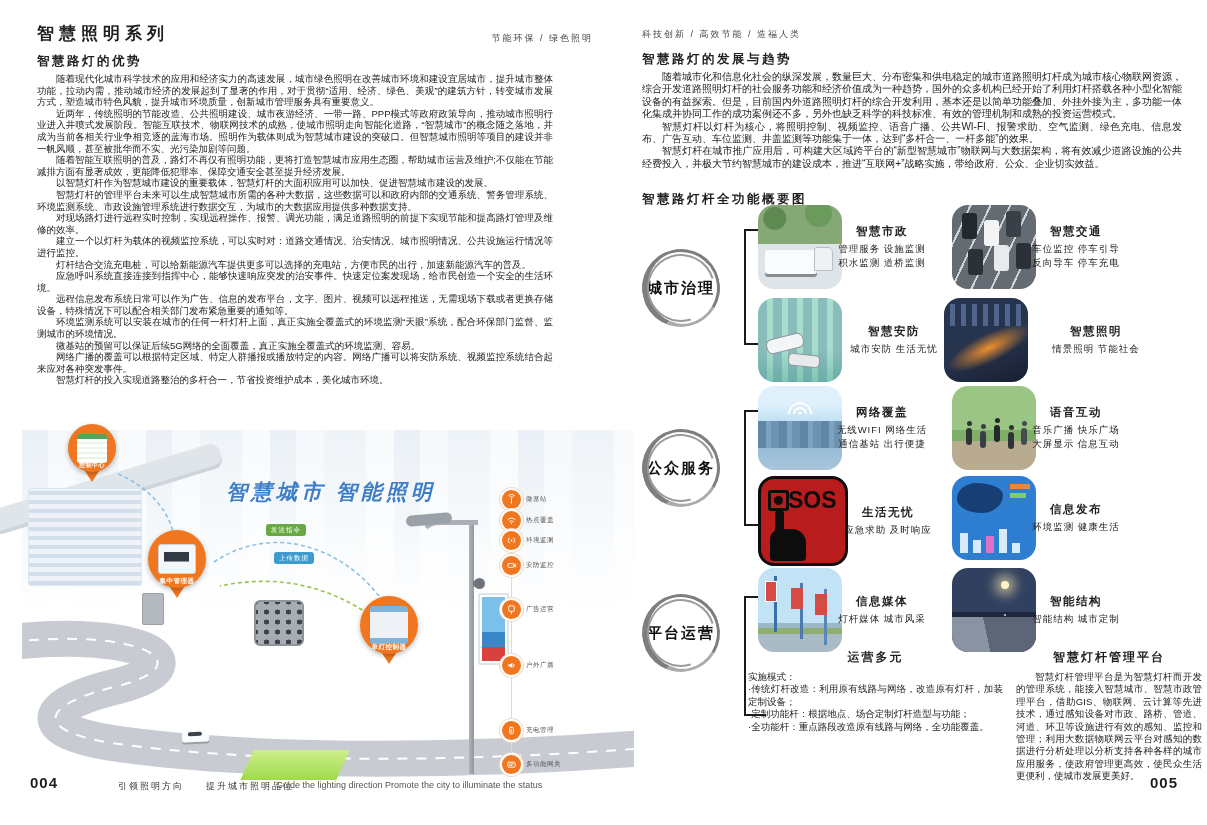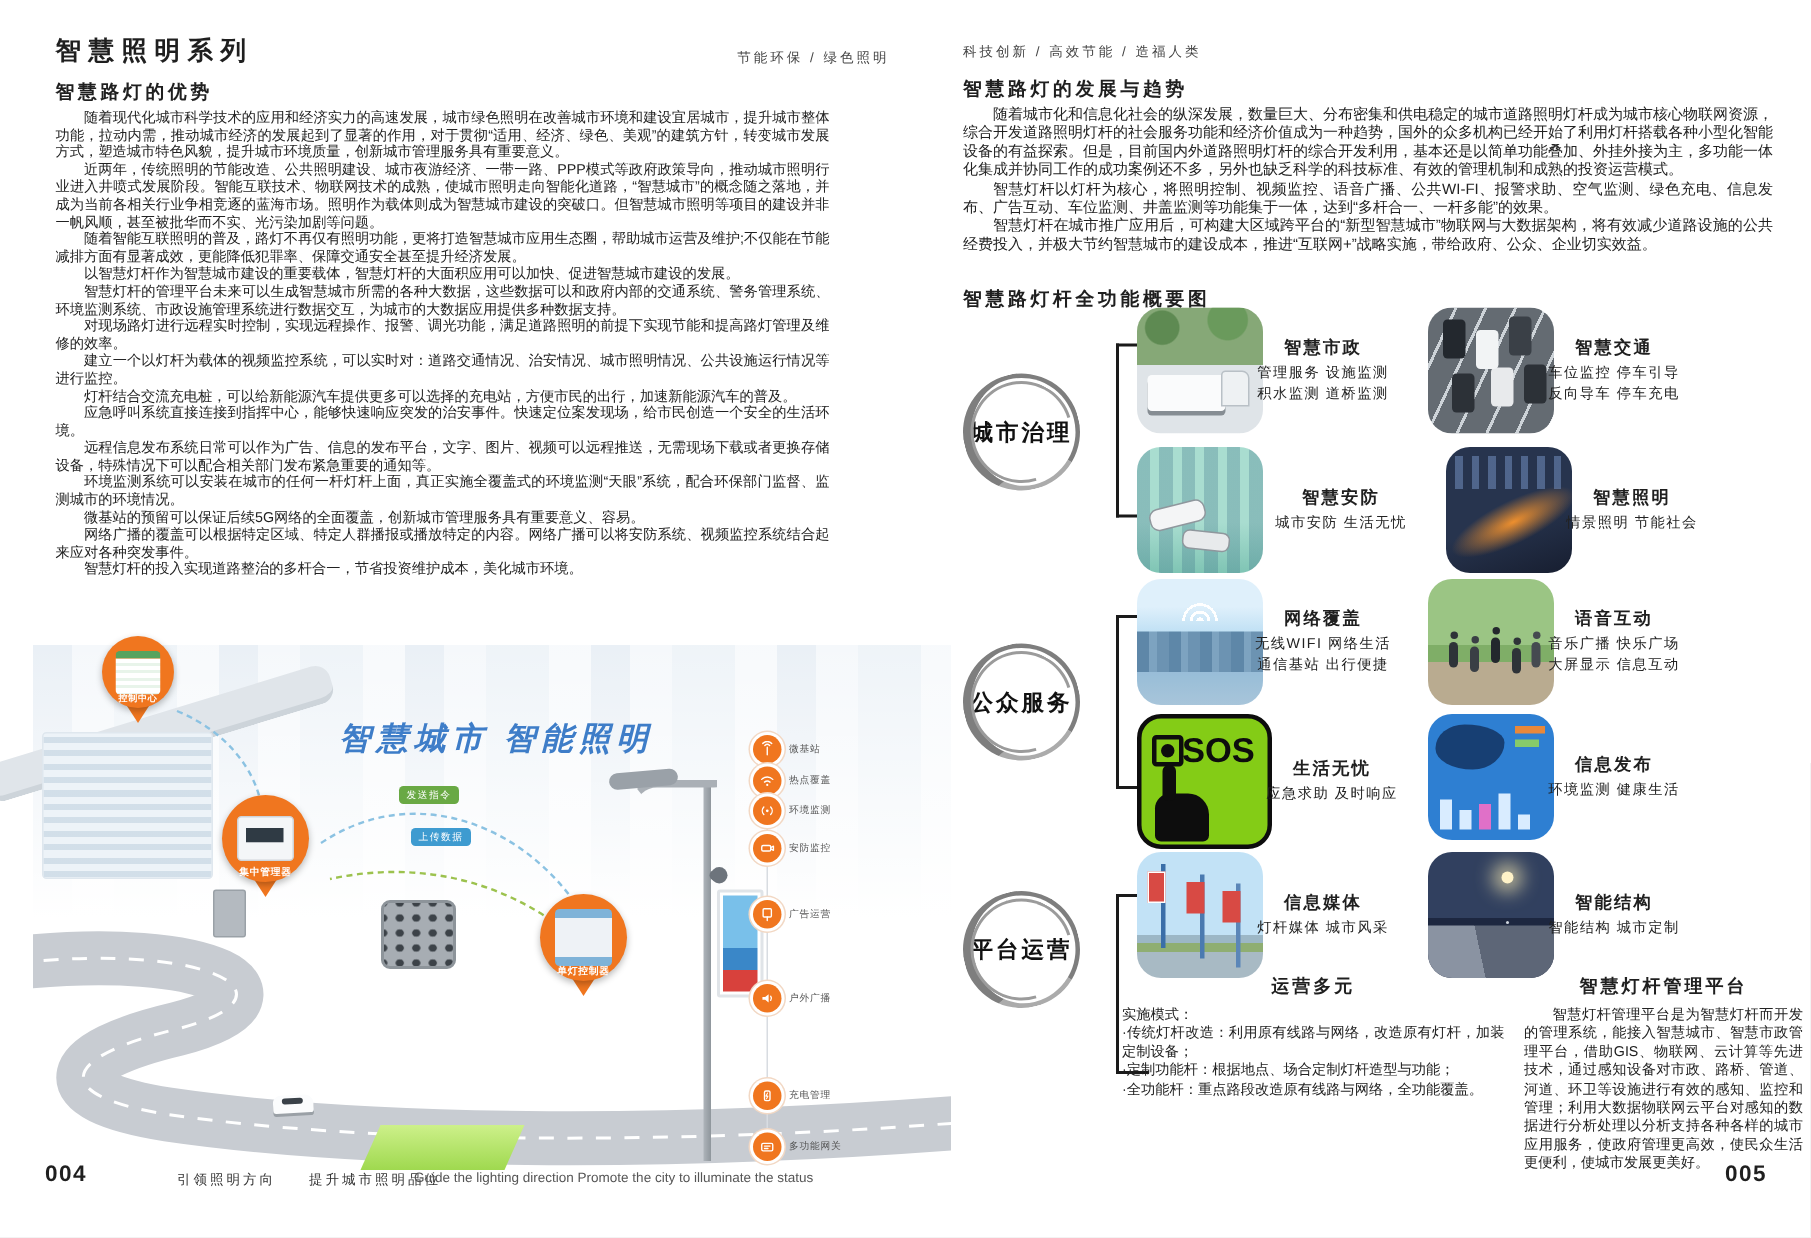"智慧照明" div.cell { gap: none -> 28px; left: 324px -> 304px }
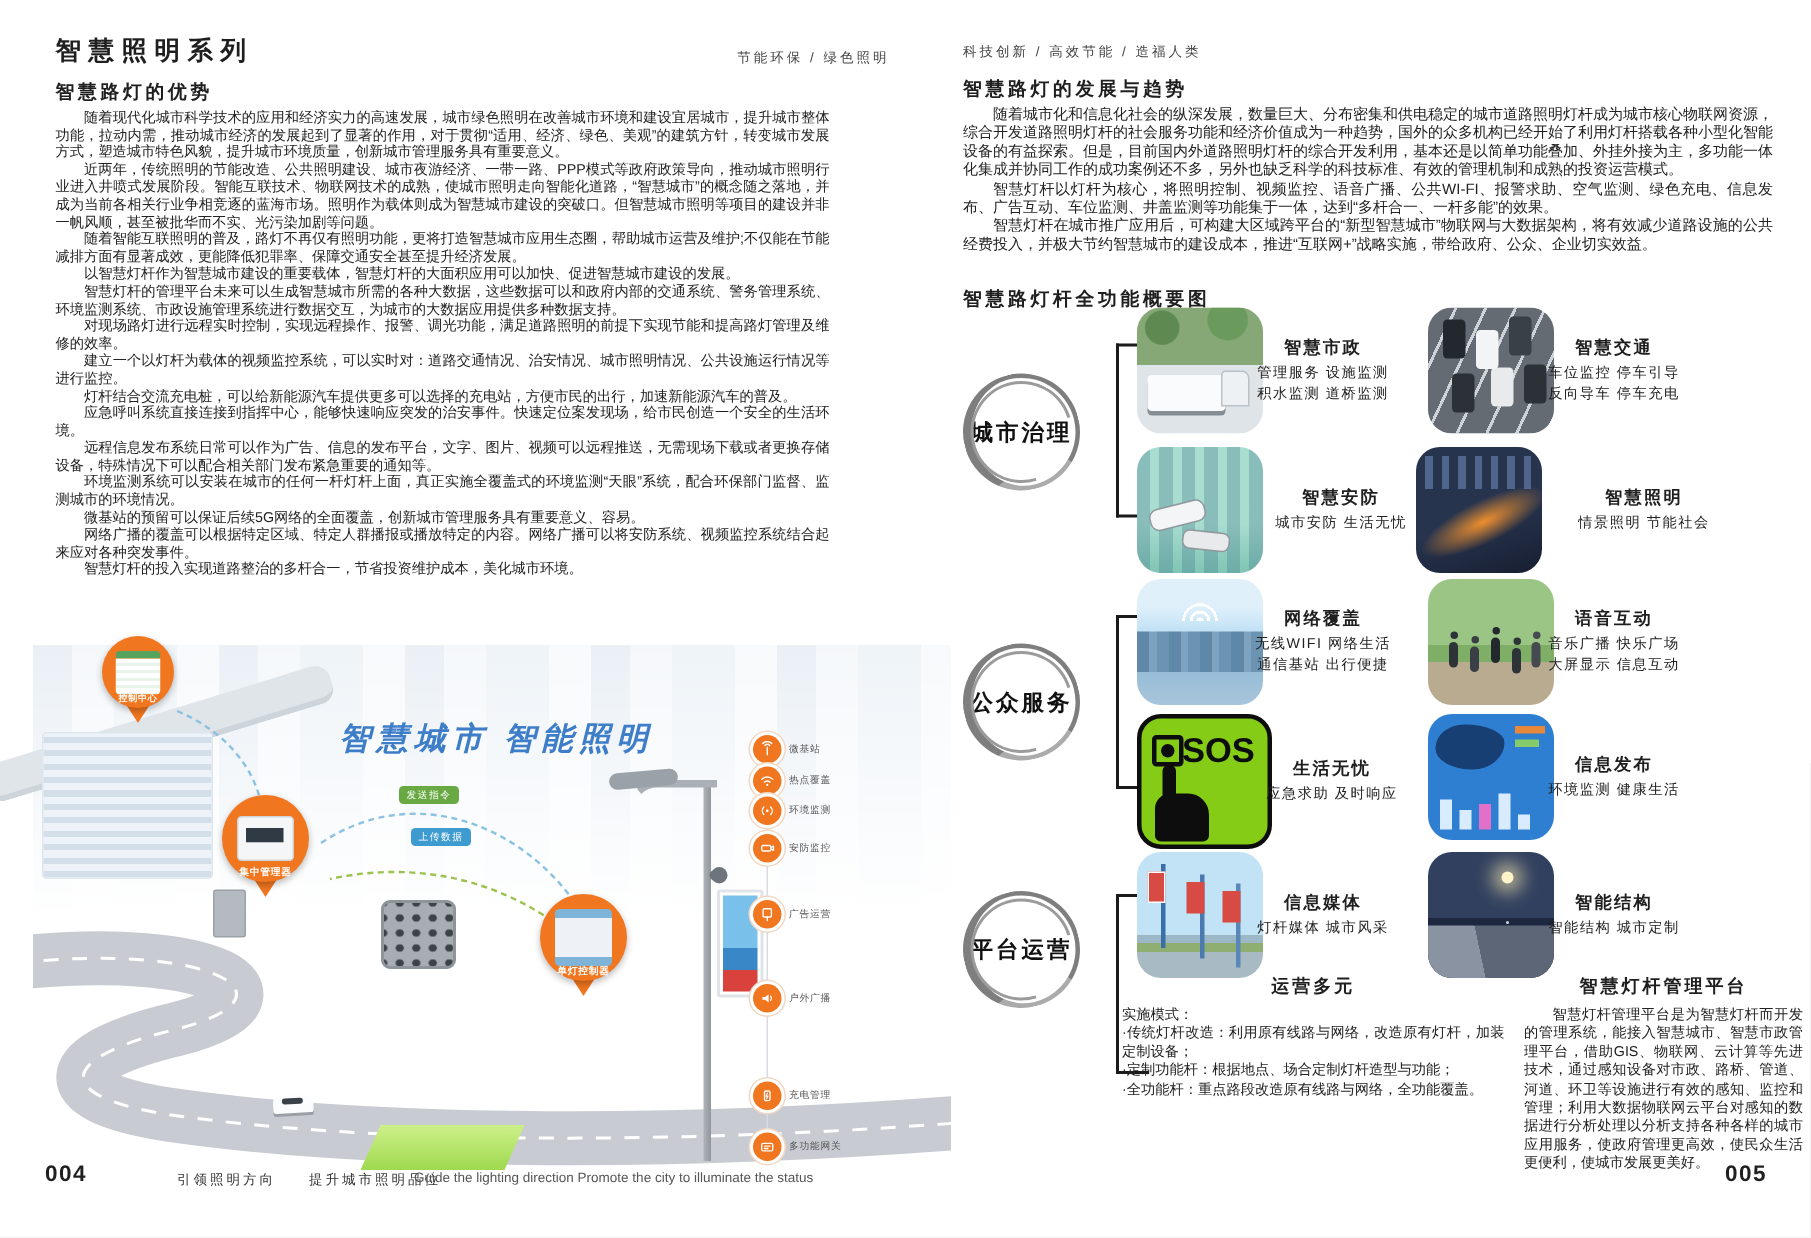"微基站的预留可以保证后续5G网络的全面覆盖，创新城市管理服务具有重要意义、容易。" p { text: 创新城市管理服务具有重要意义 -> 真正实施全覆盖式的环境监测 }
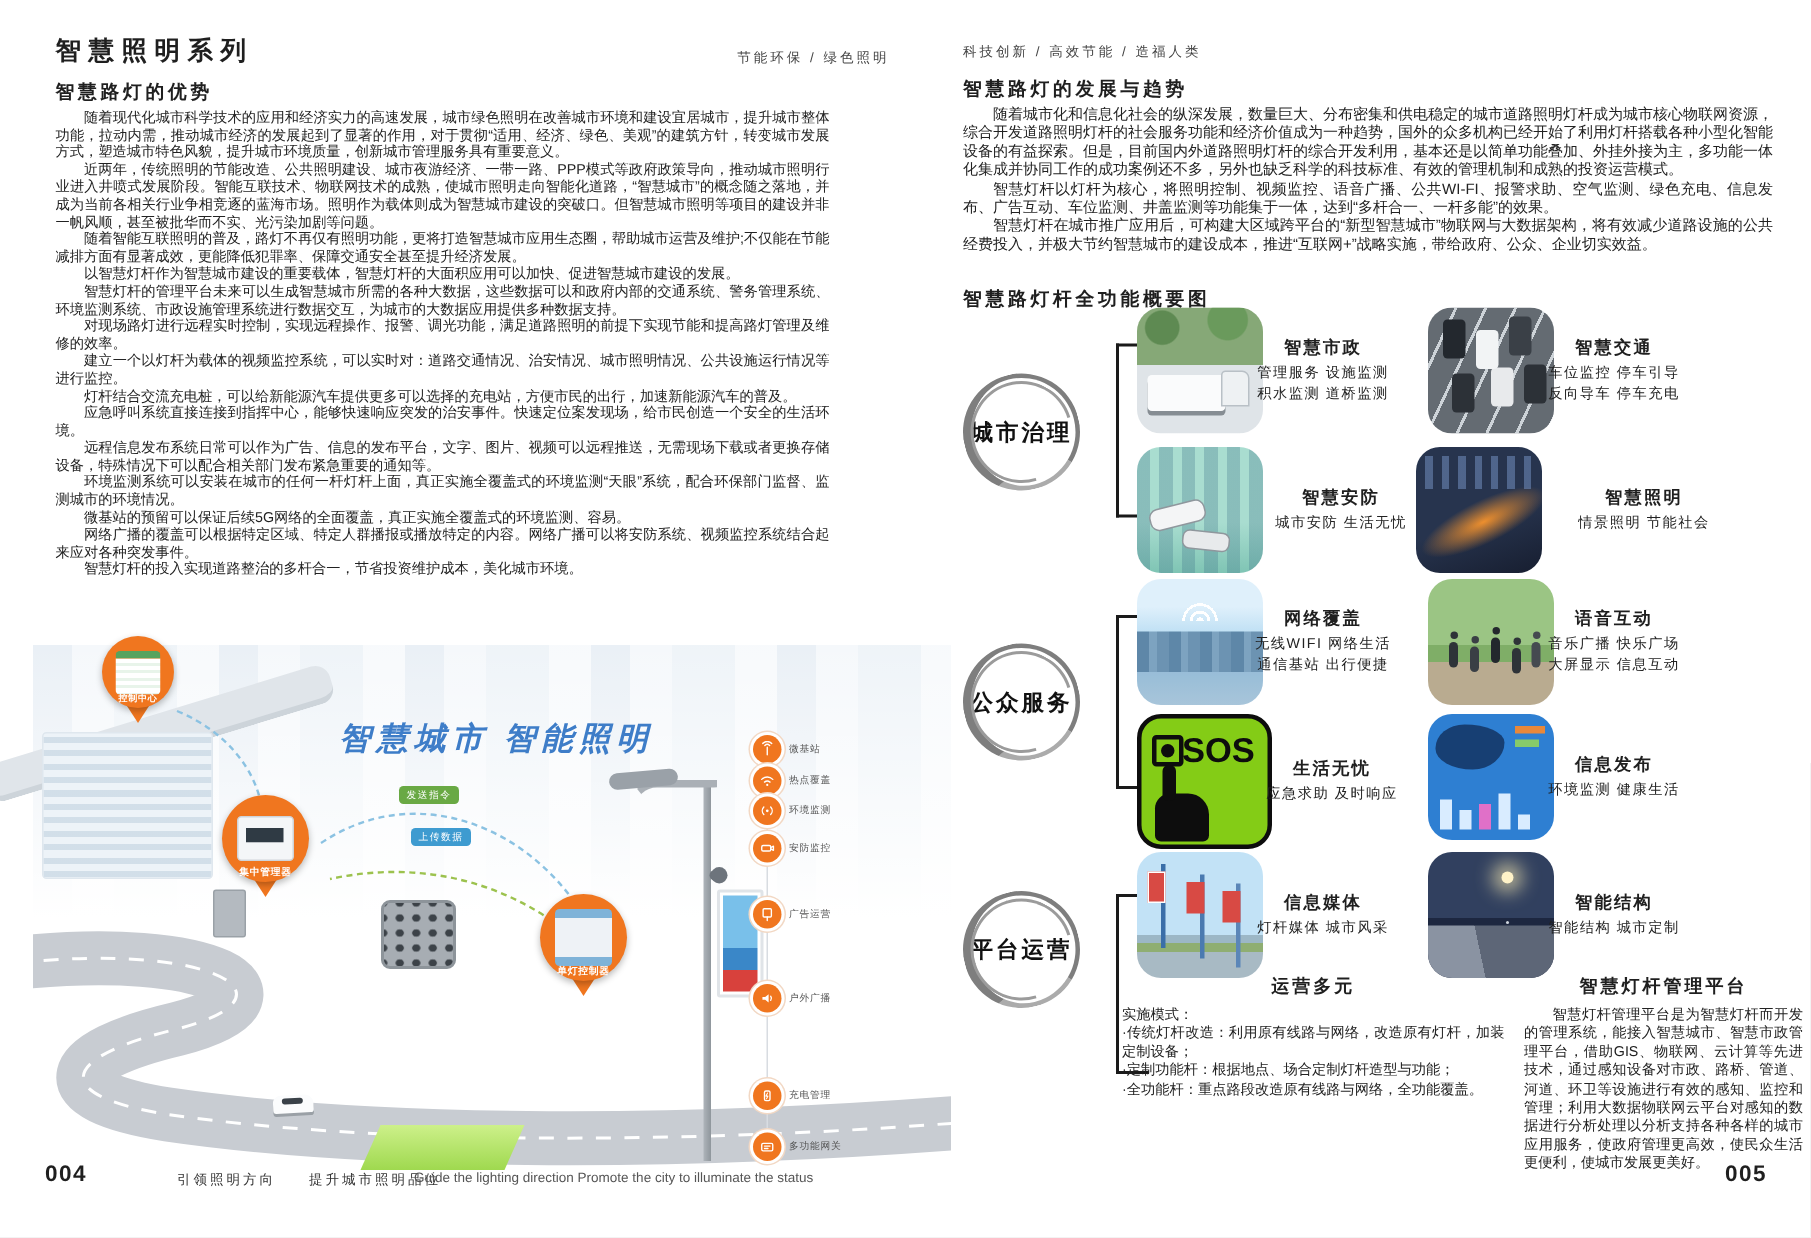"SOS" .ph-sos { background: #84cc16 -> #b91c1c }
